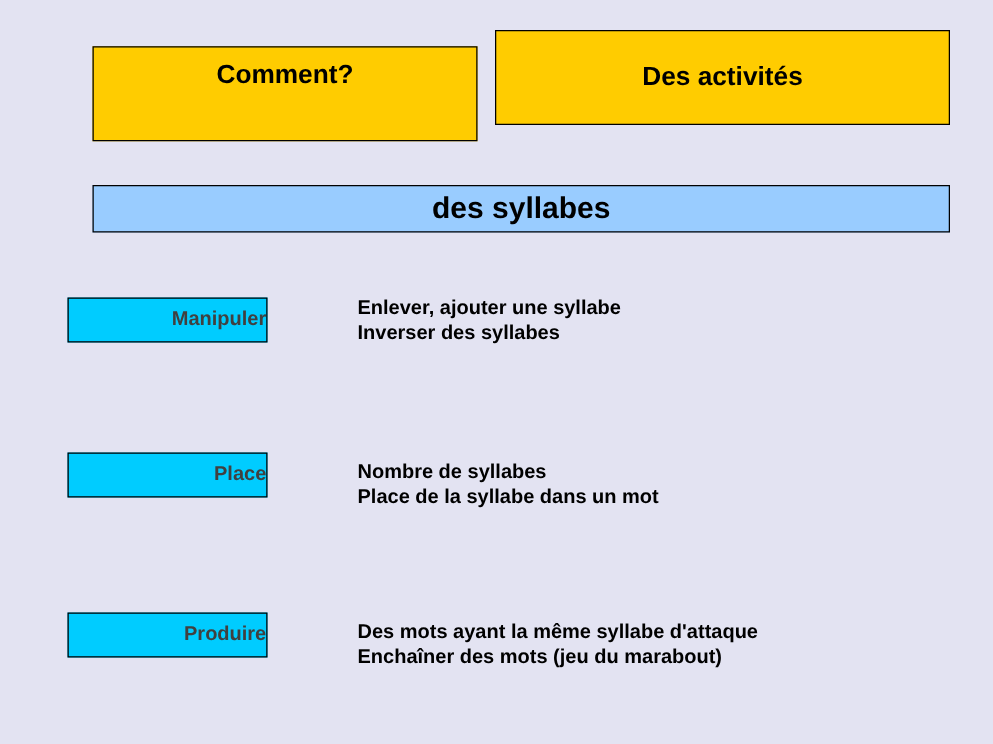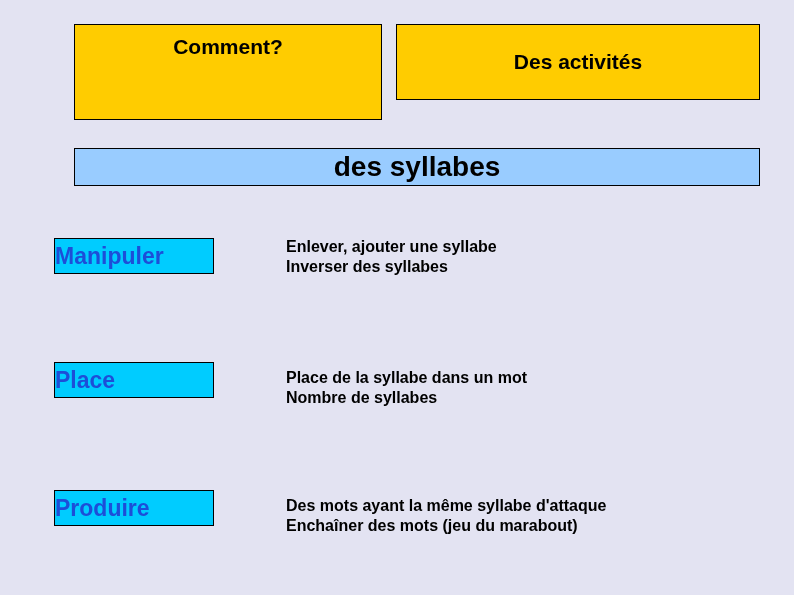"Comment?" .box-comment { height: 96px -> 76px; top: 0 -> 13px }
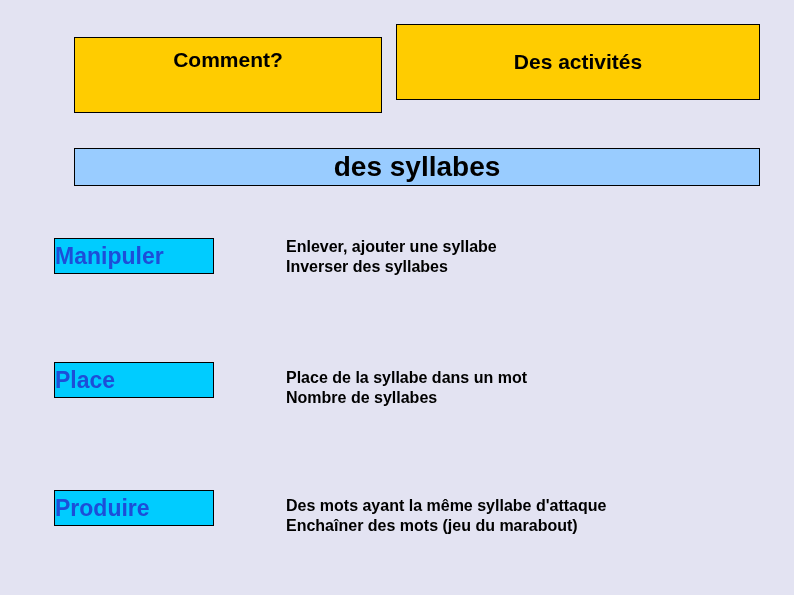"des syllabes" .box-syllabes { font-size: 28px -> 24px }
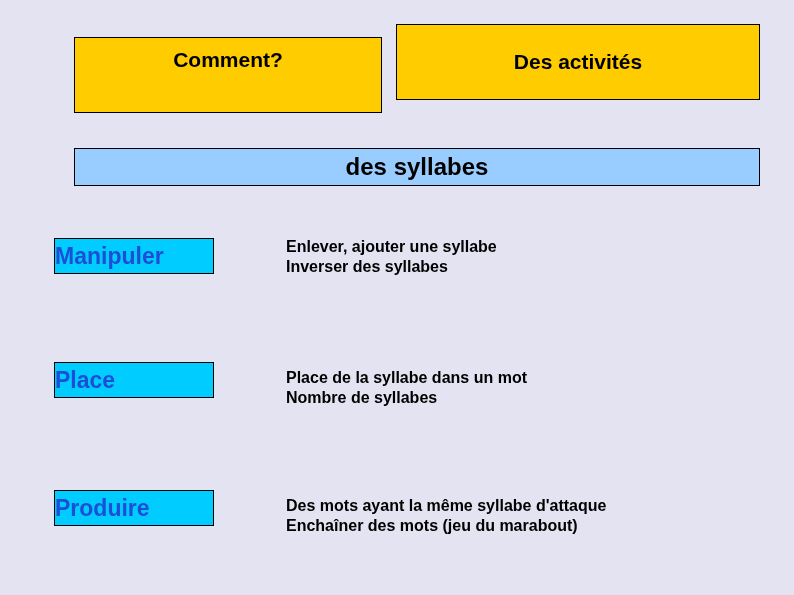"Manipuler" .action-box { color: #1d4ed8 -> #404040; font-size: 23px -> 16px; justify-content: flex-start -> flex-end }
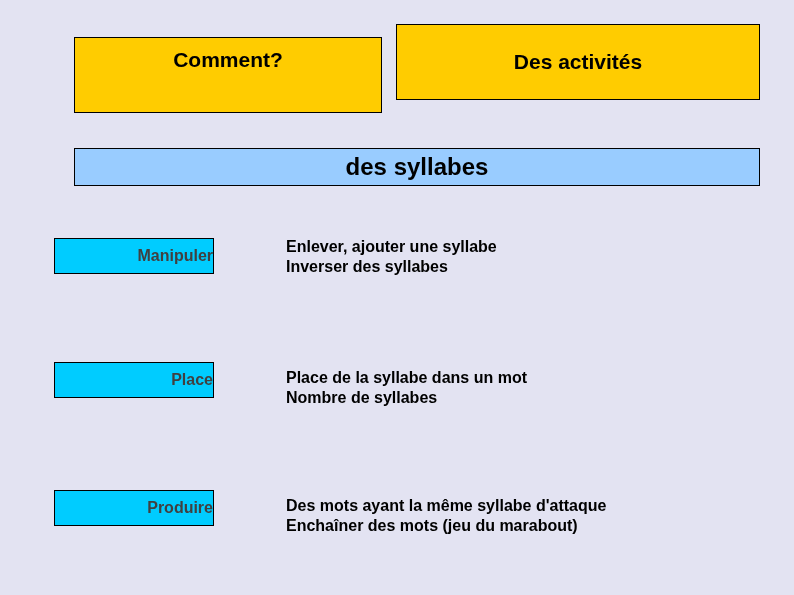"Place de la syllabe dans" div { order: before "Nombre de syllabes" -> after "Nombre de syllabes" }
